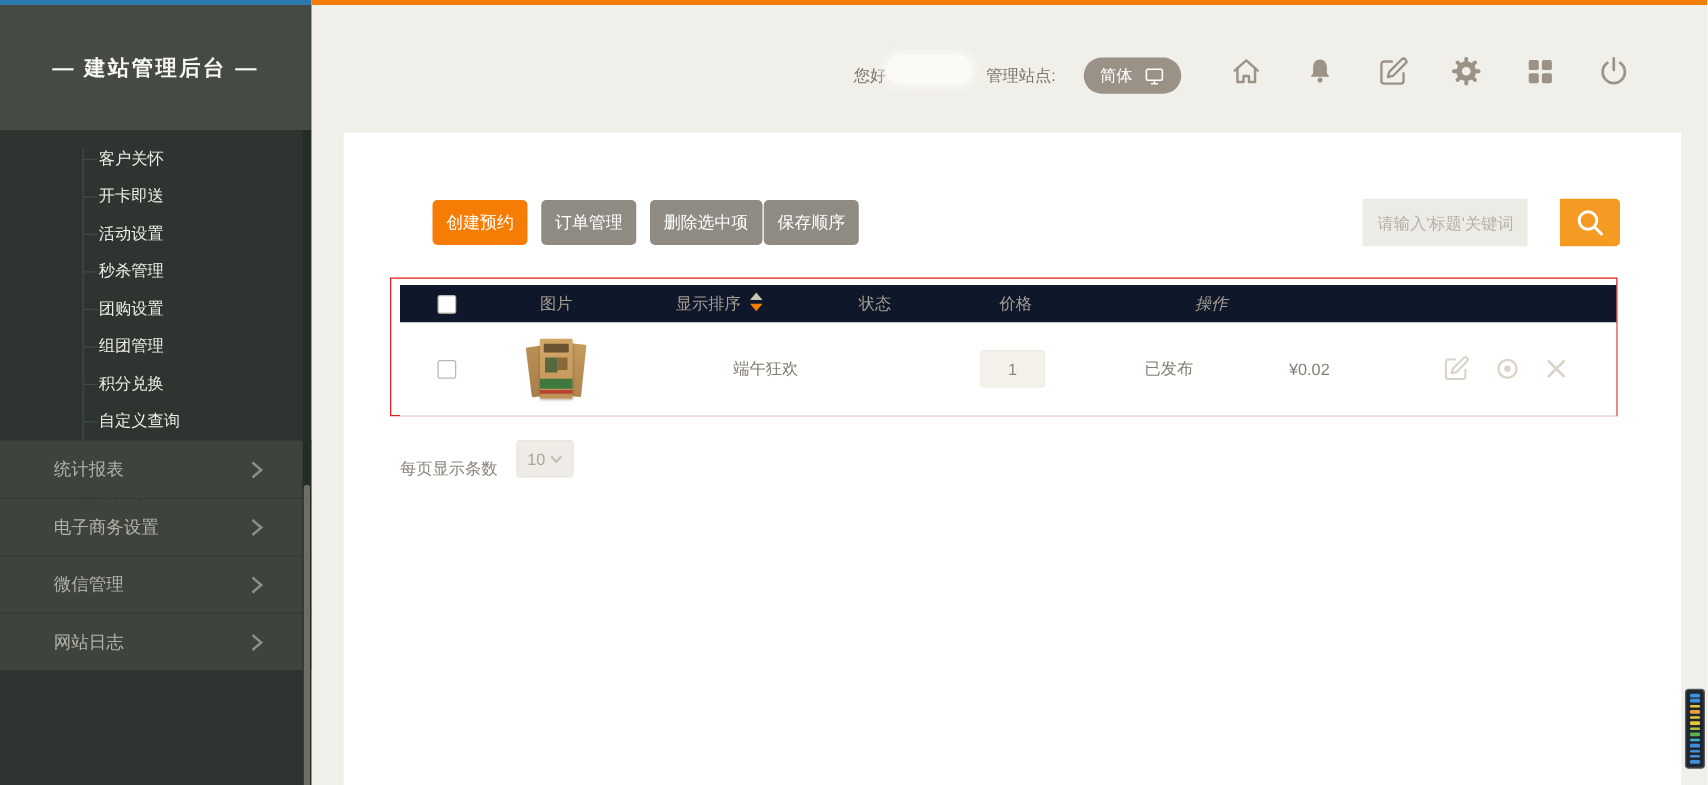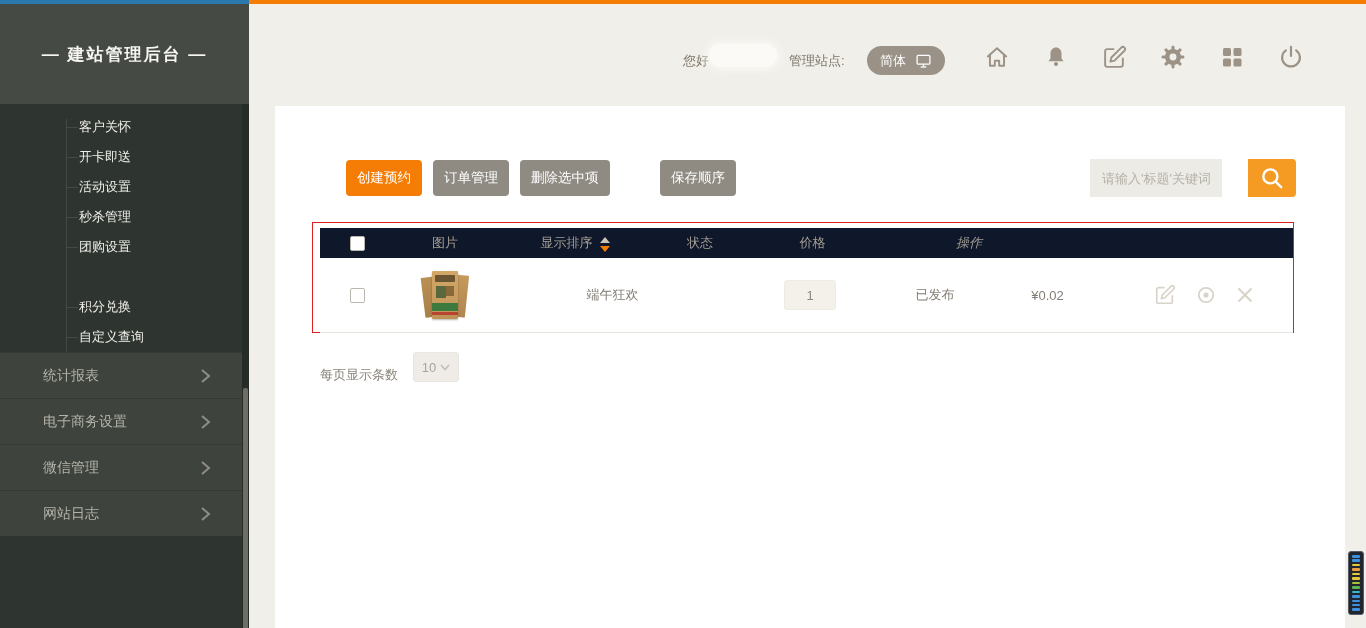"保存顺序" button.btn { left: 644px -> 595px }
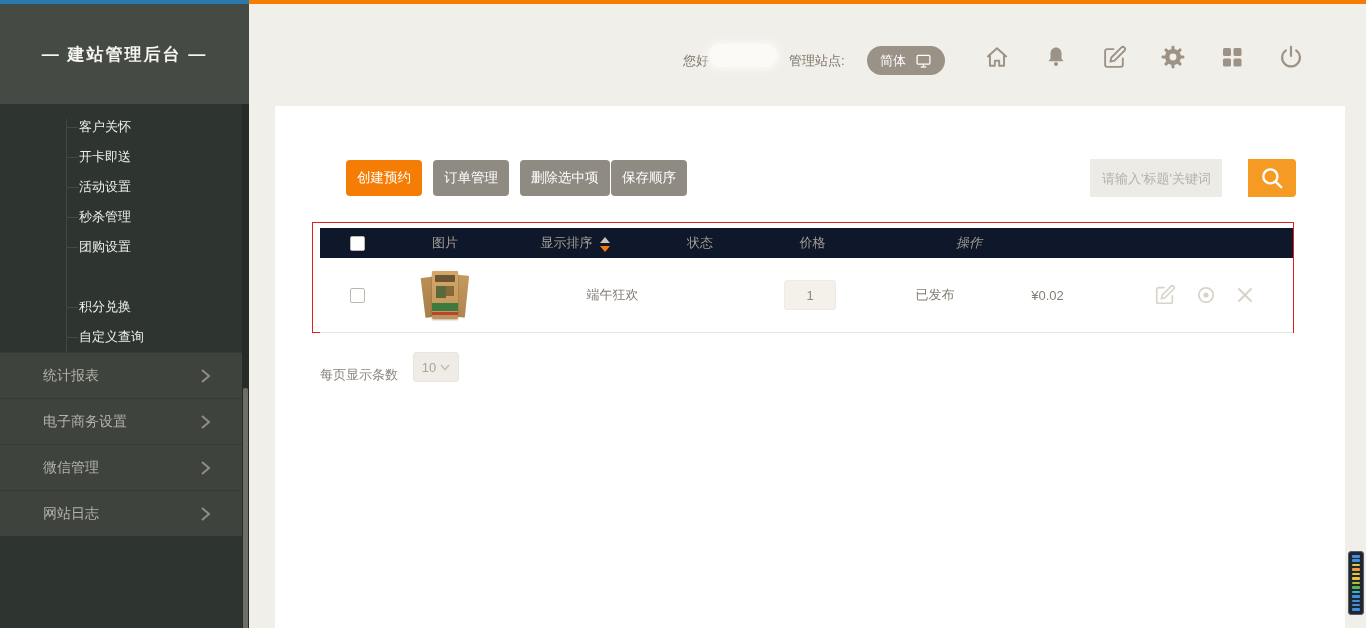"显示排序" .col-sort { align-items: flex-end -> flex-start }
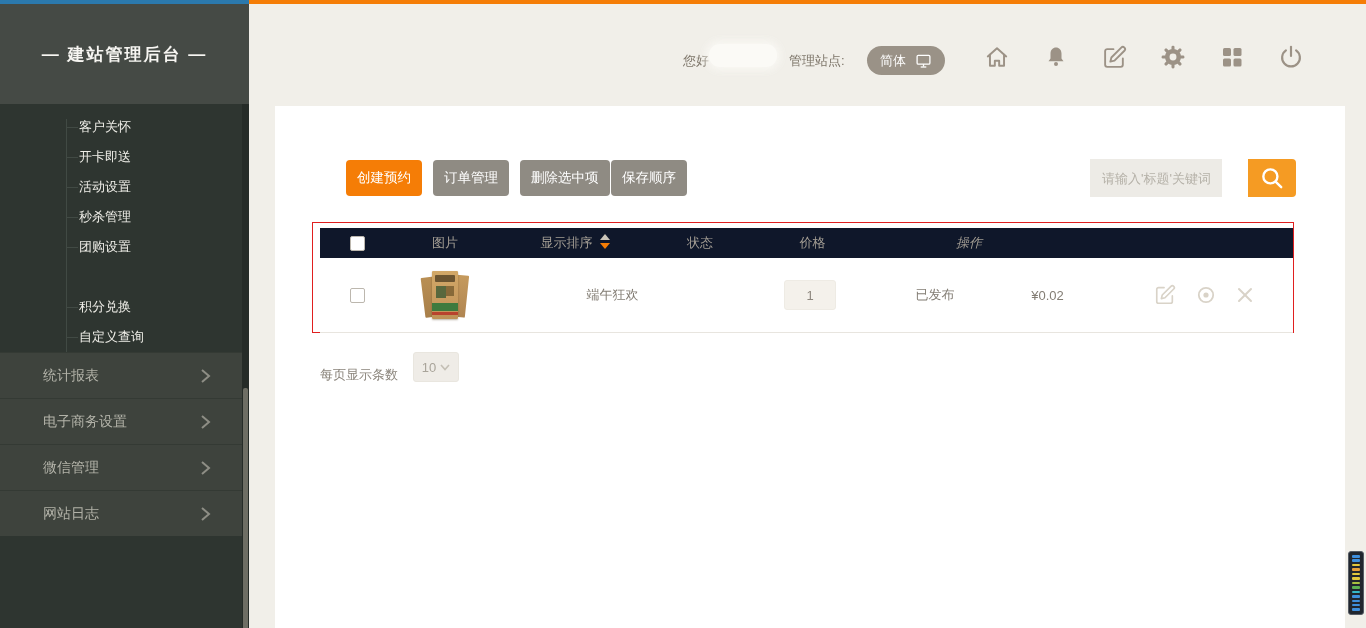"组团管理" div.submenu-item { html: none -> <div> <span></span> <span>组团管理</span> </div> }
